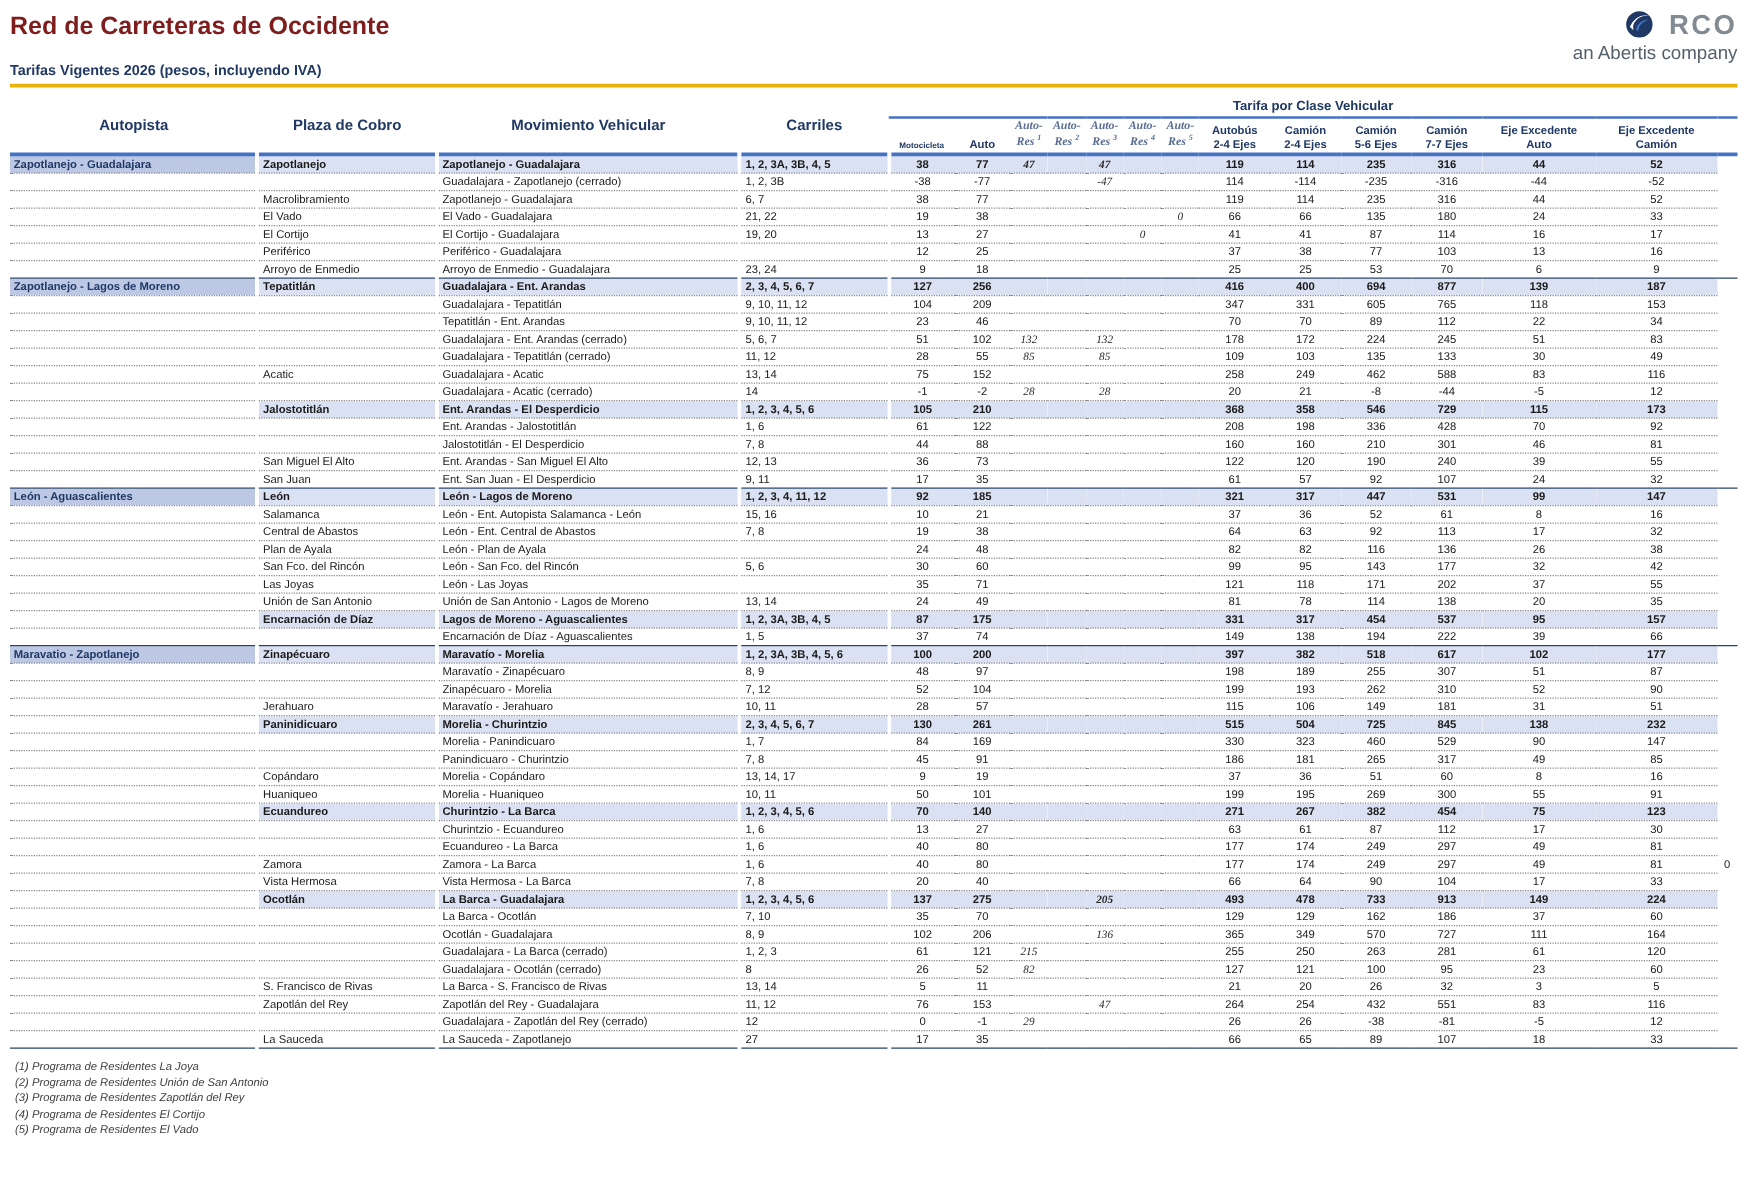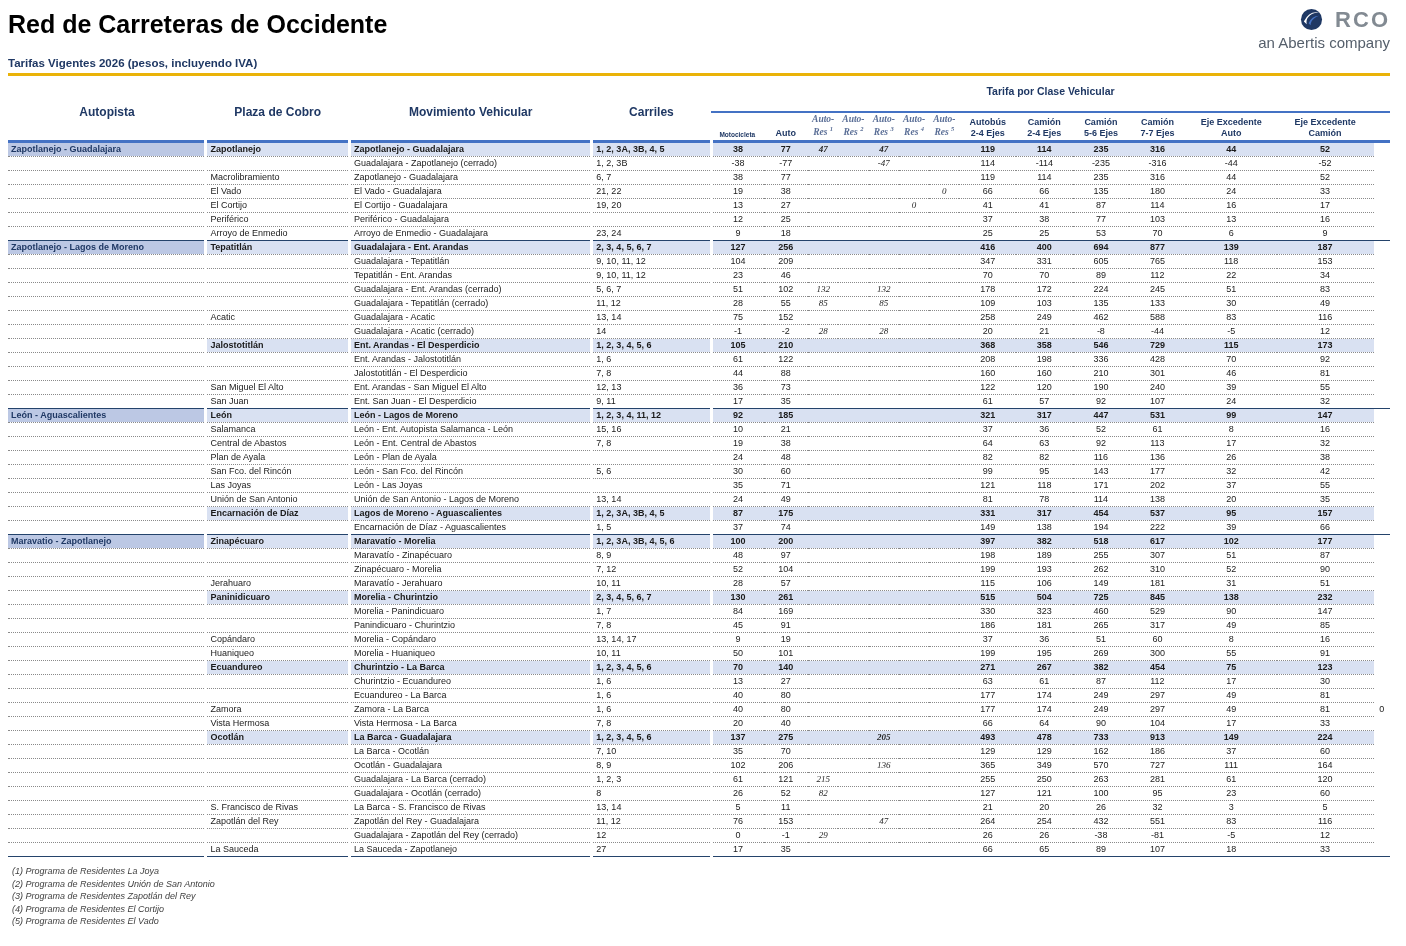"Red de Carreteras de Occidente" .title { color: #000000 -> #7f1d1d; font-size: 25px -> 20px }
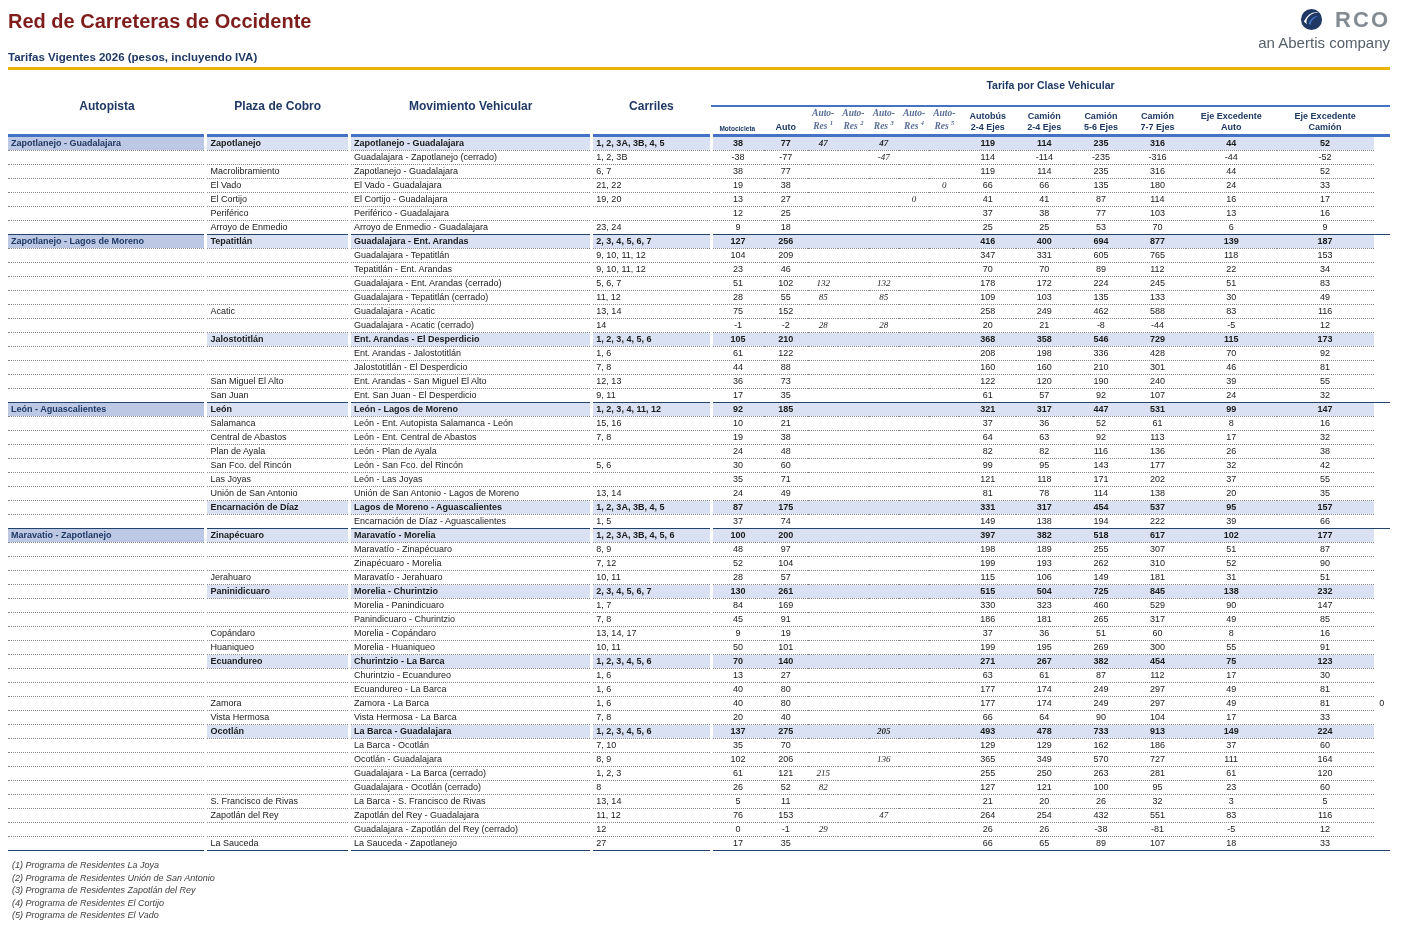"Tarifa por Clase Vehicular" th.span-h { padding-bottom: 14px -> 2px }
